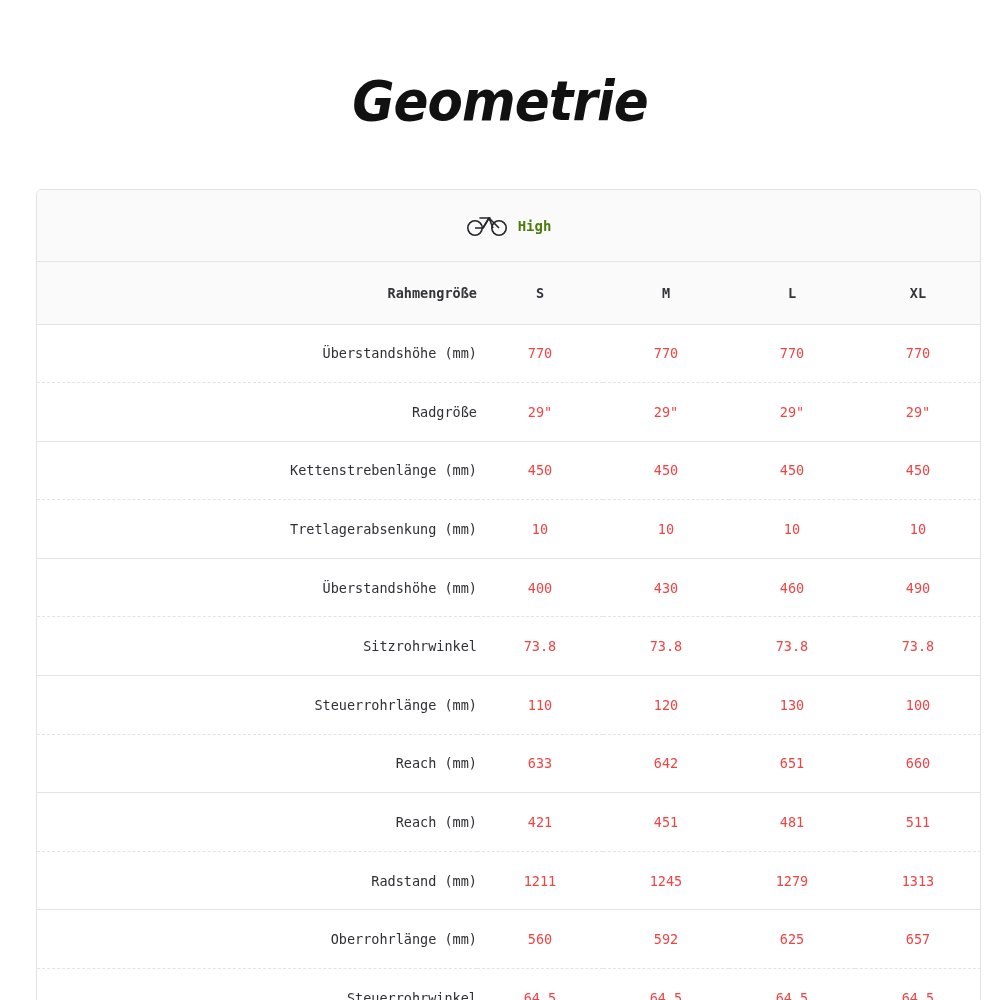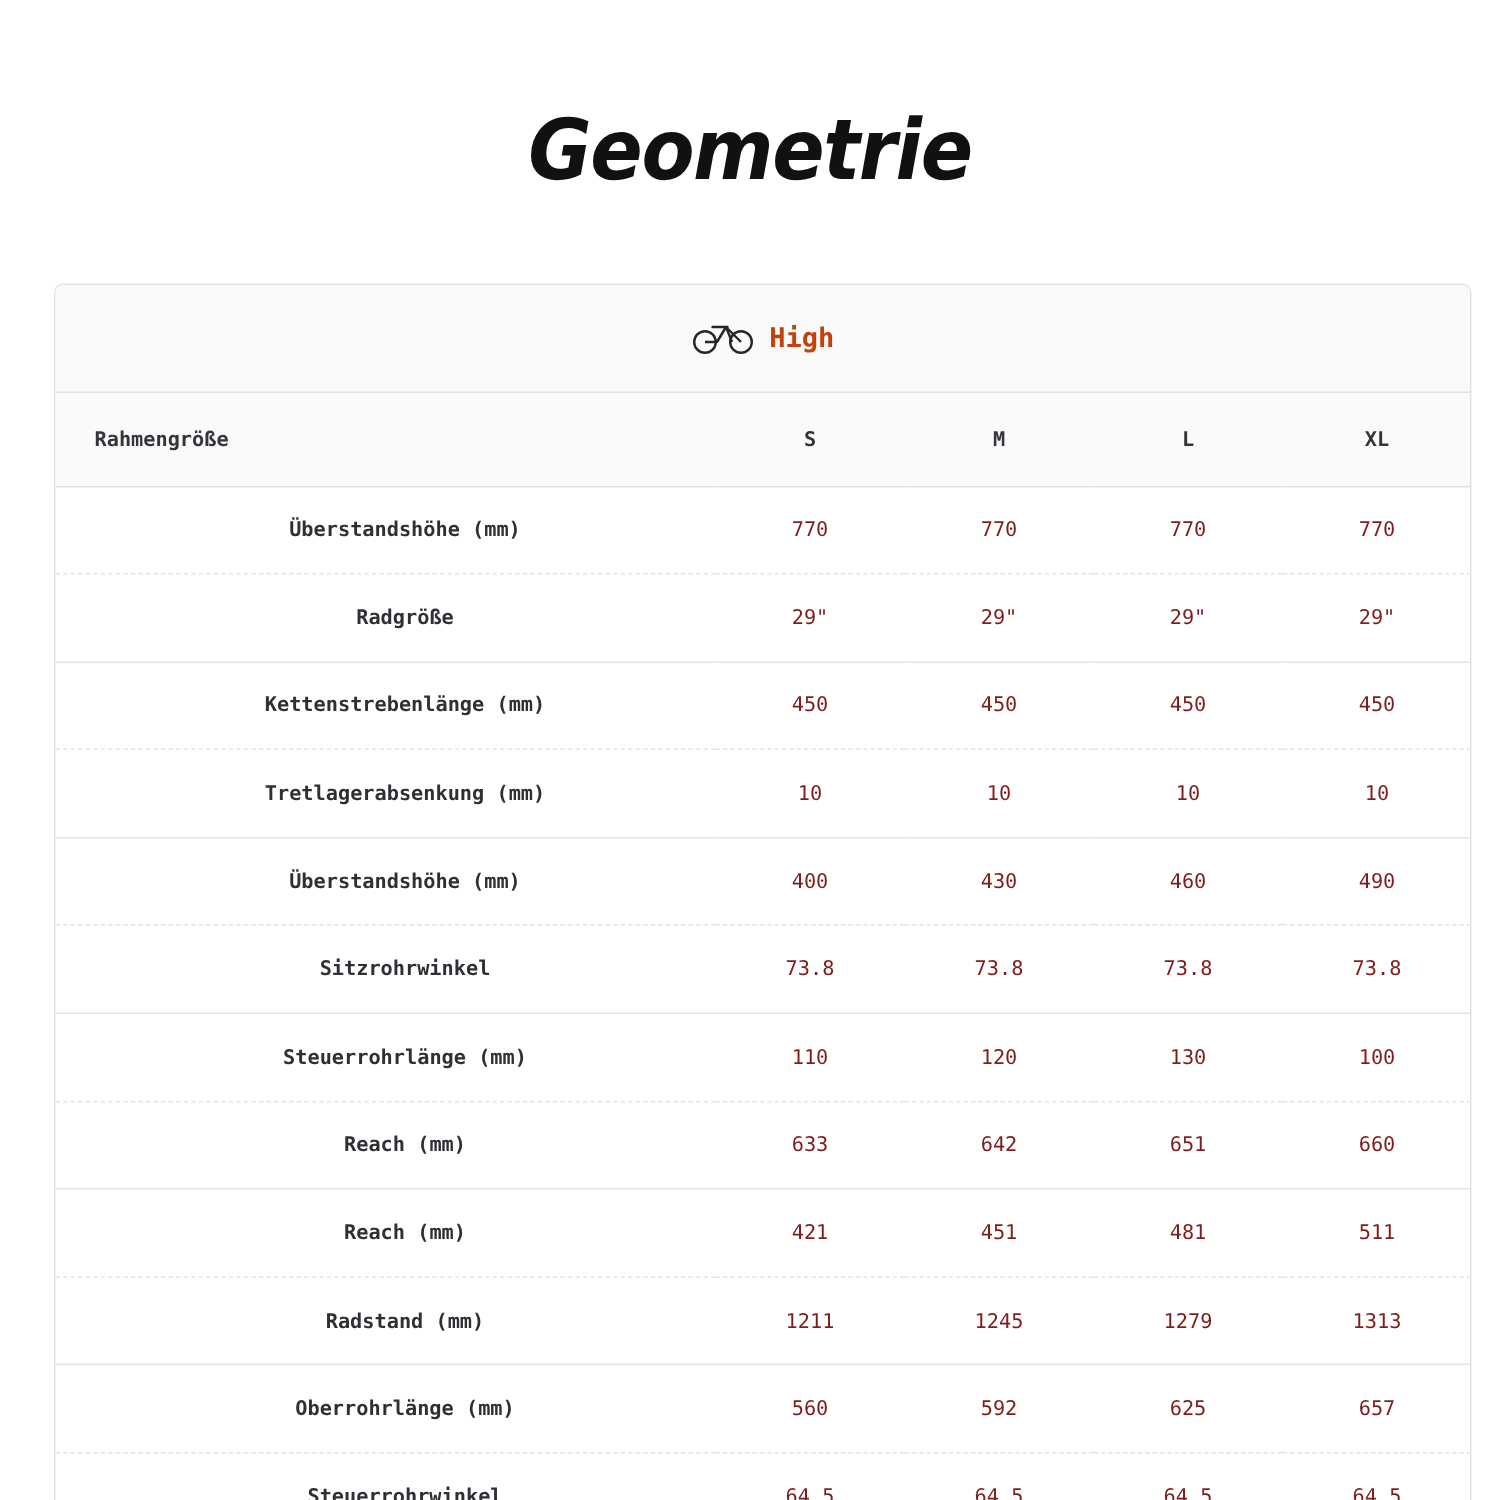"High" .variant-label { color: #c2410c -> #4d7c0f; font-size: 18px -> 14px }
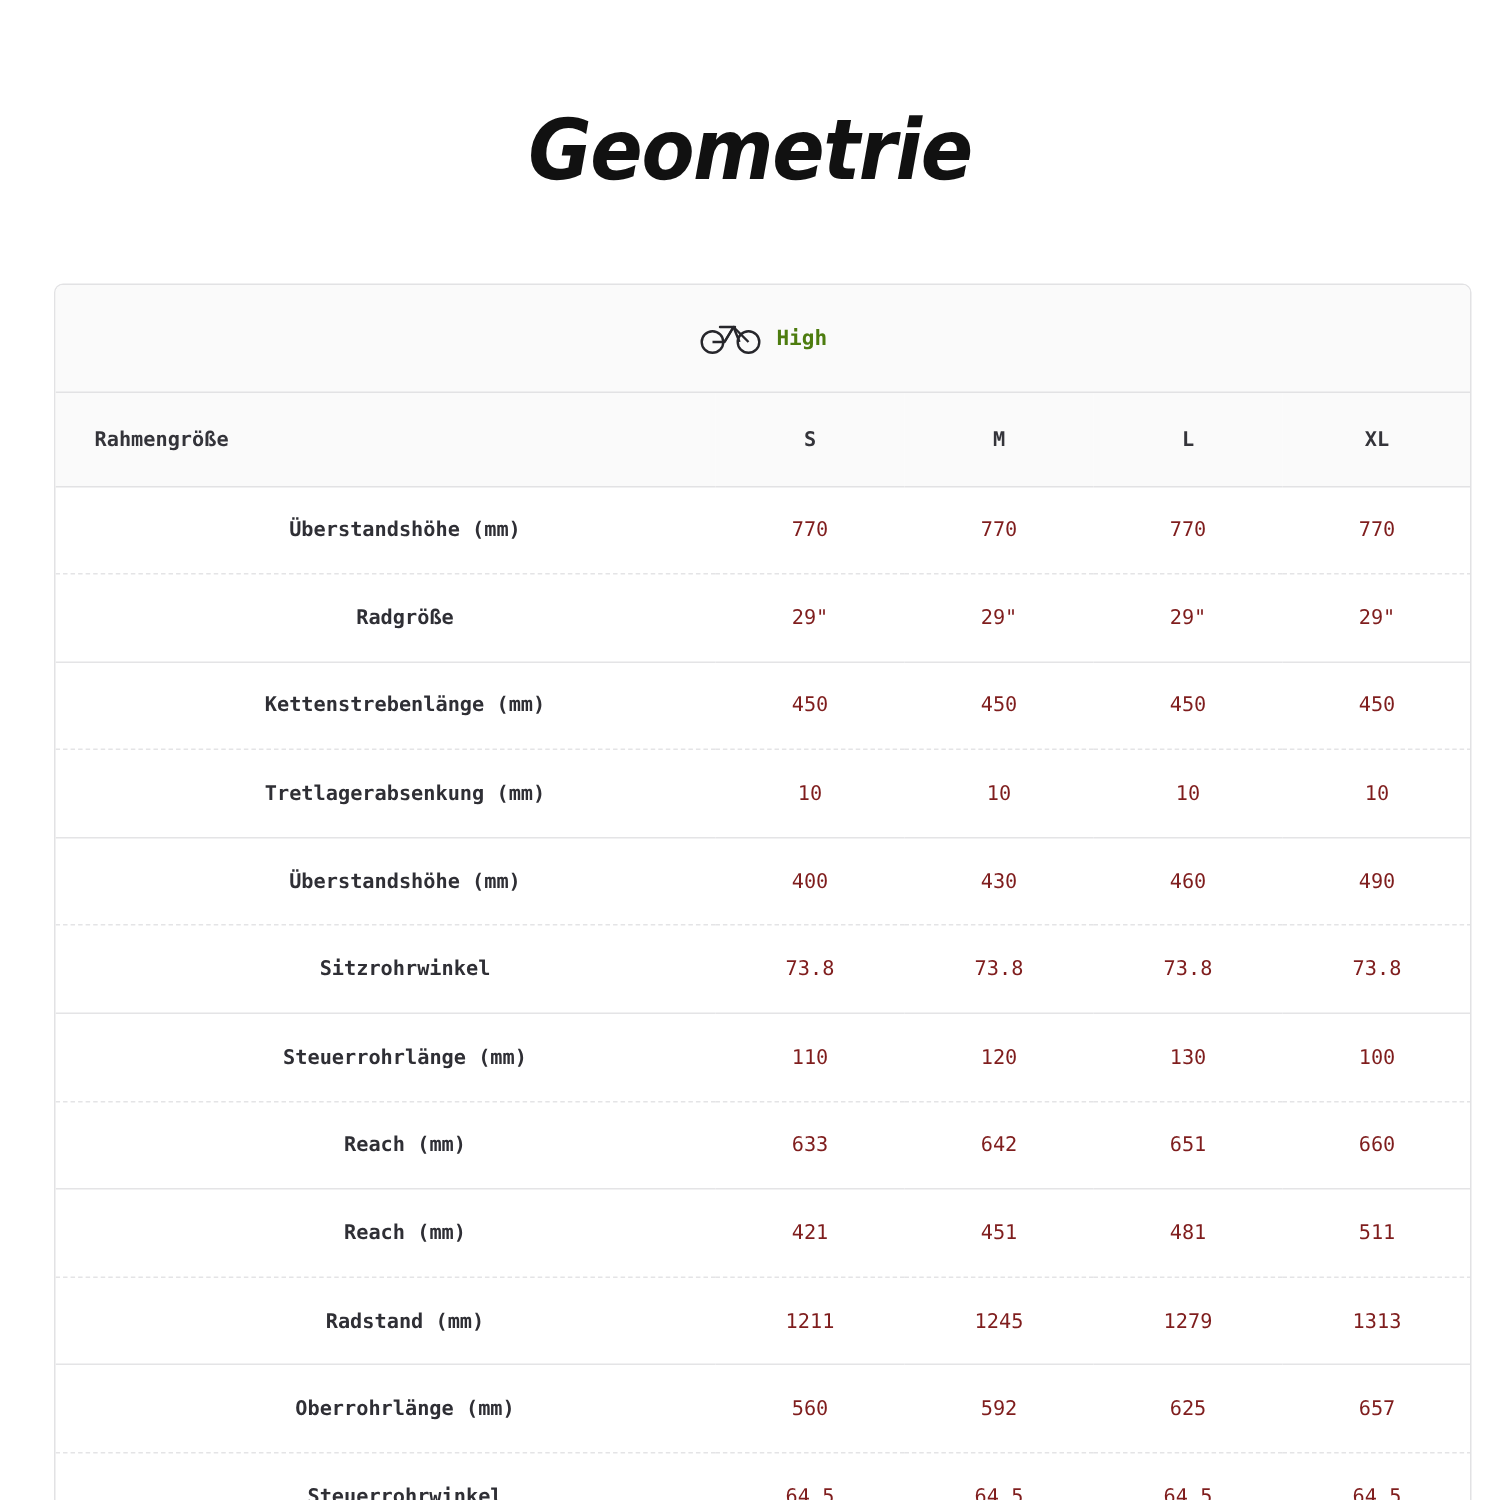"Rahmengröße" thead th { text-align: left -> right }
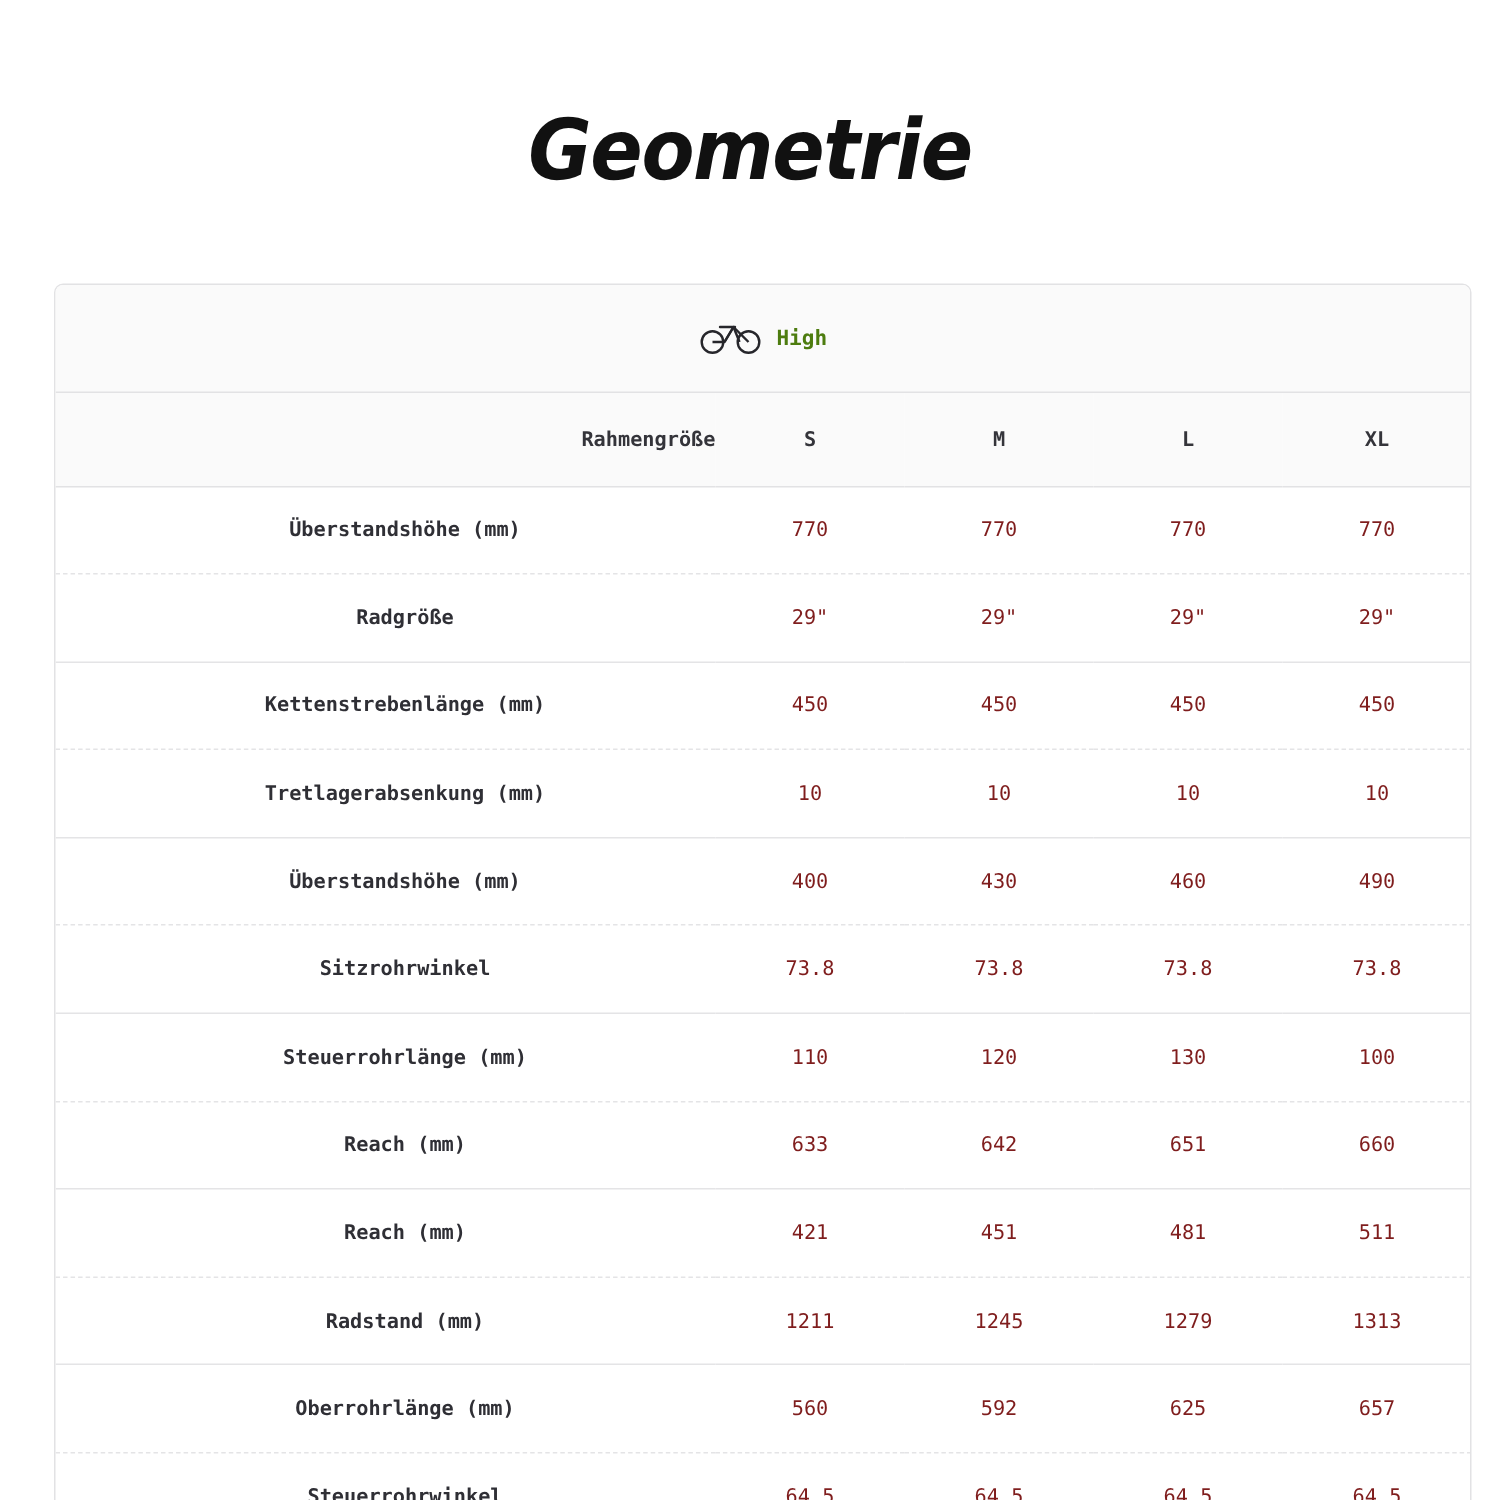"Überstandshöhe (mm)" tbody td { font-weight: bold -> normal; text-align: center -> right }
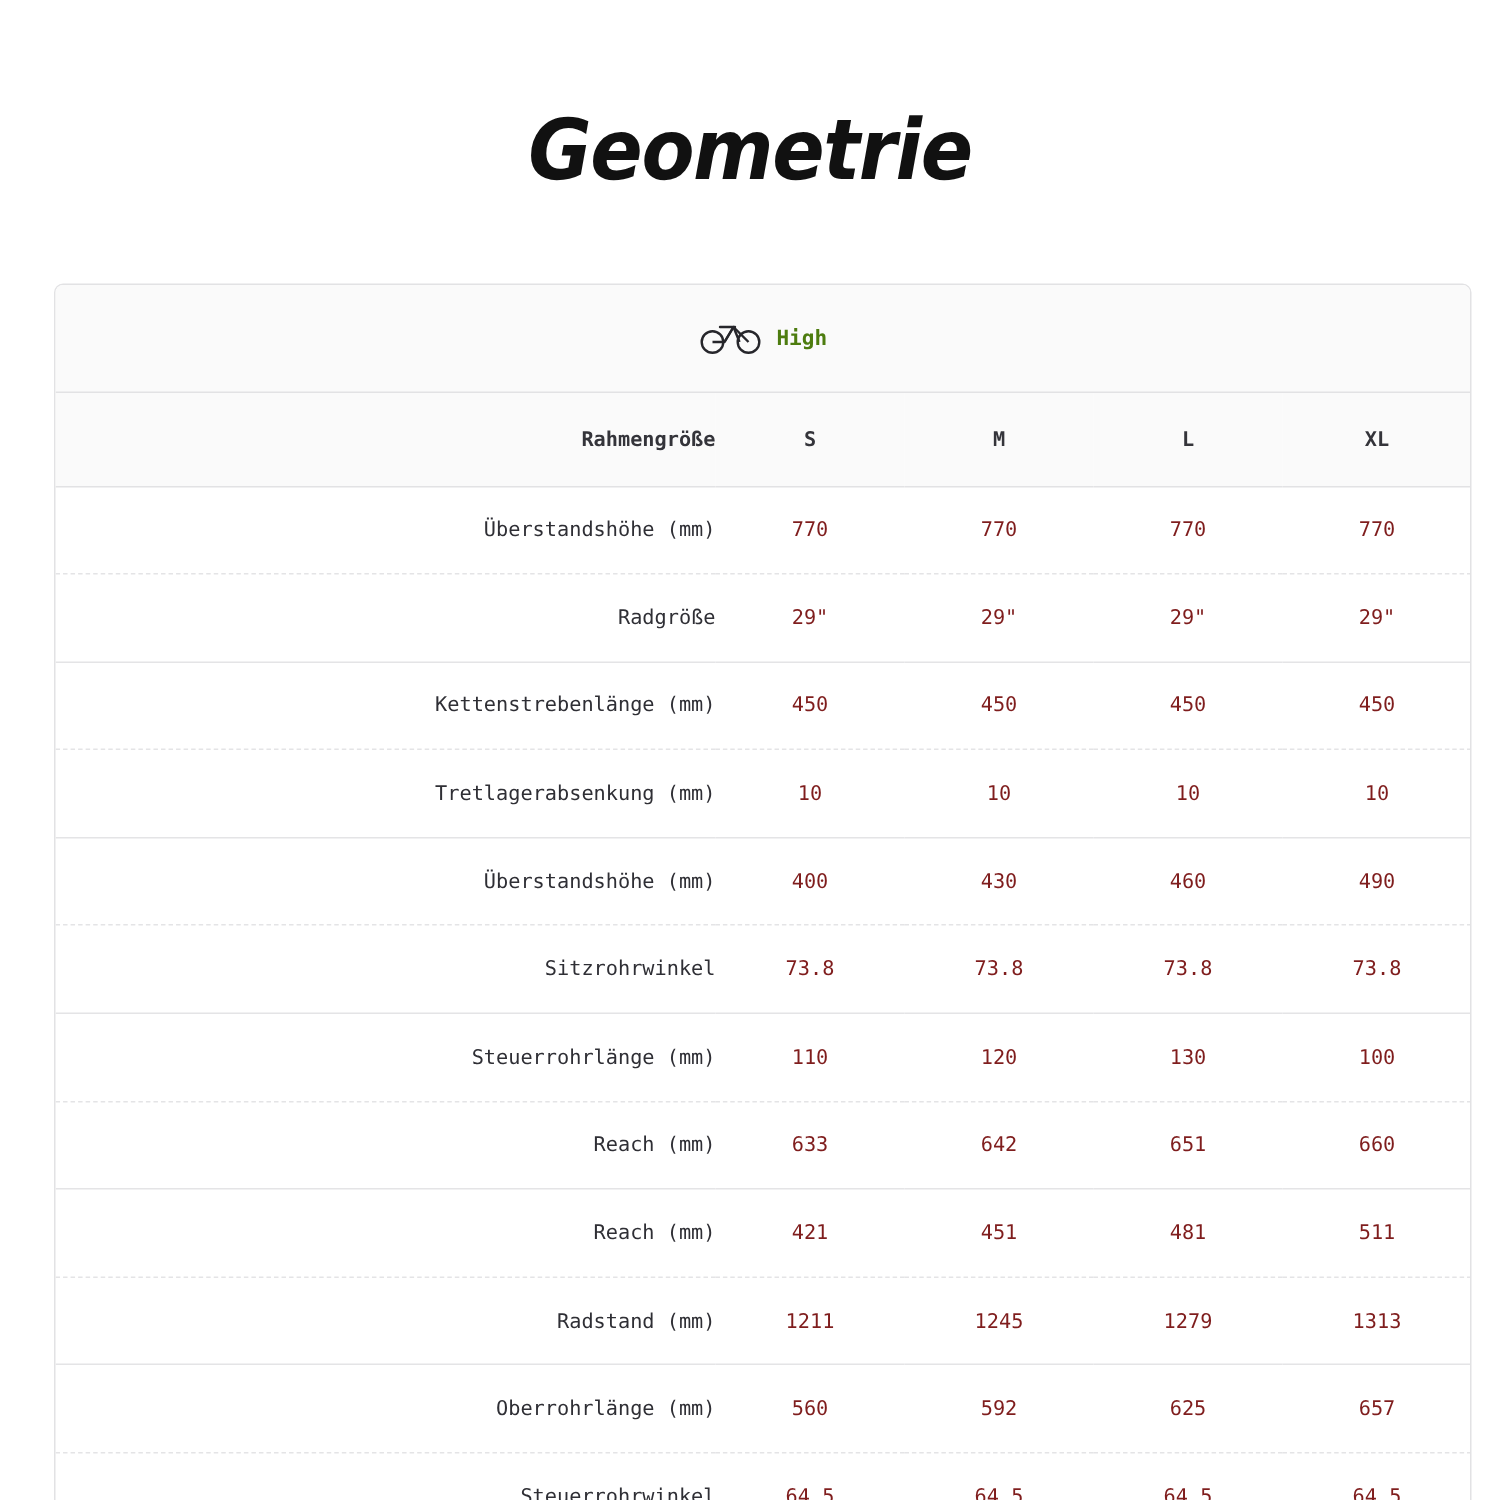"770" tbody td.val { color: #7f1d1d -> #ef4444 }
